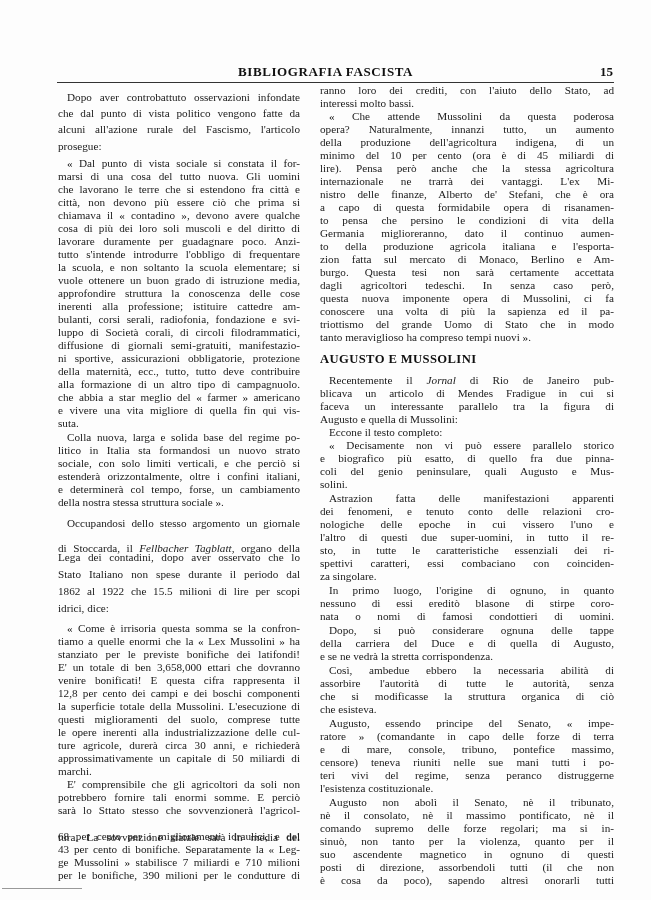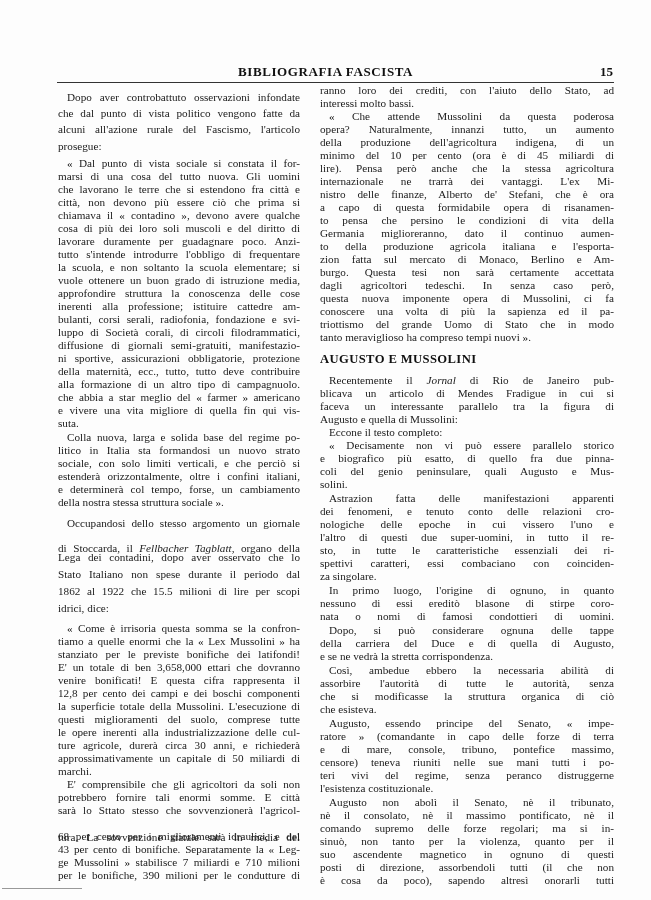"potrebbero fornire tali enormi somme." div.line { text: città -> perciò }
